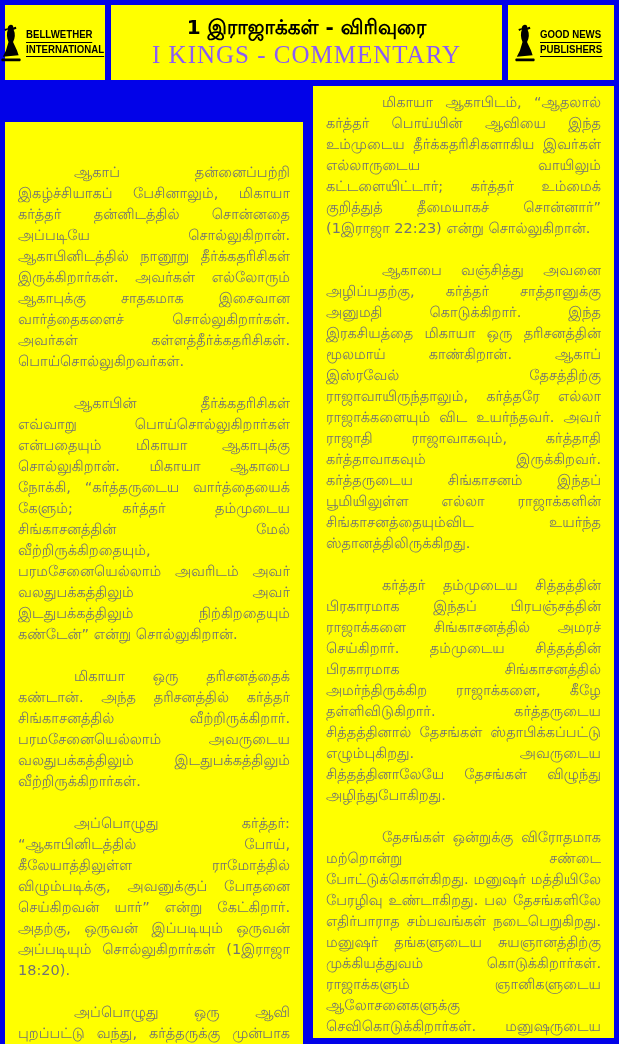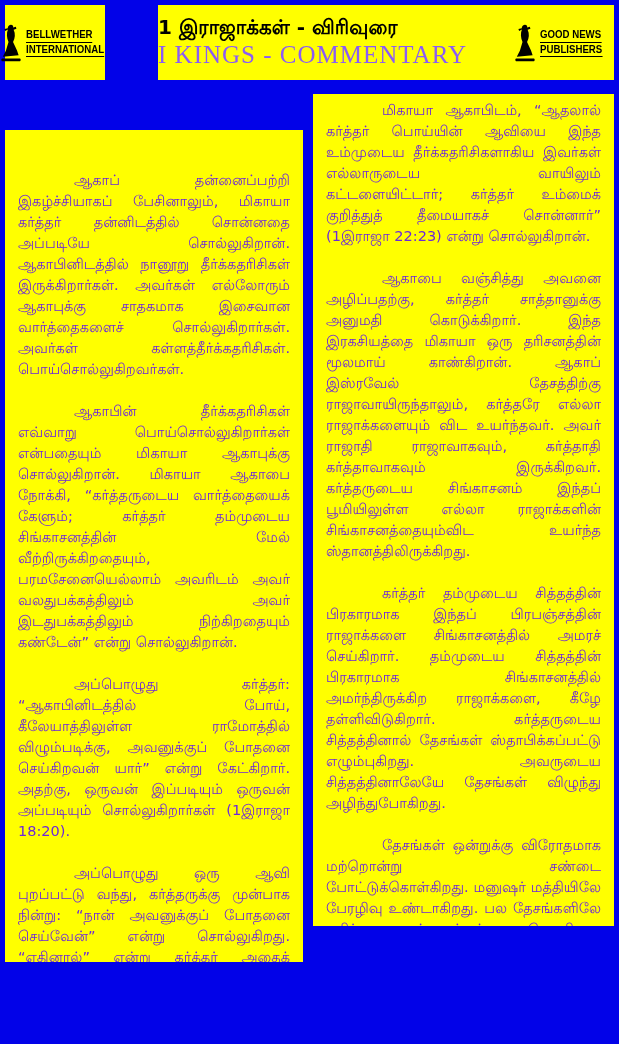"1 இராஜாக்கள் - விரிவுரை" #title-box { align-items: flex-start -> center; margin-left: 47px -> none }
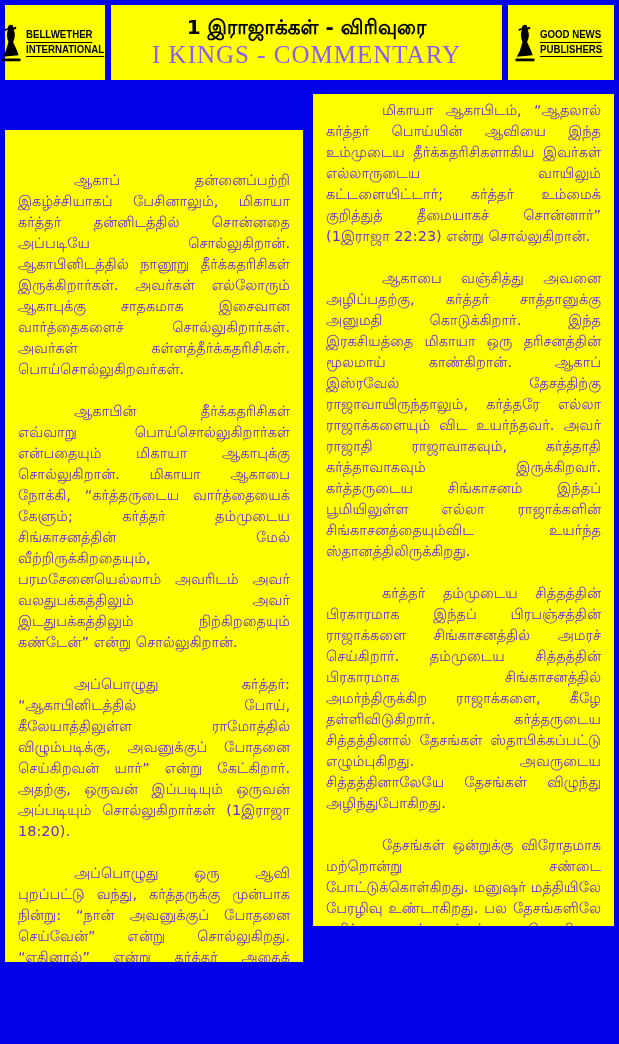"மிகாயா ஆகாபிடம், “ஆதலால் கர்த்தர்" .col { color: #6d28d9 -> #737373; height: 832px -> 952px; top: 94px -> 86px }
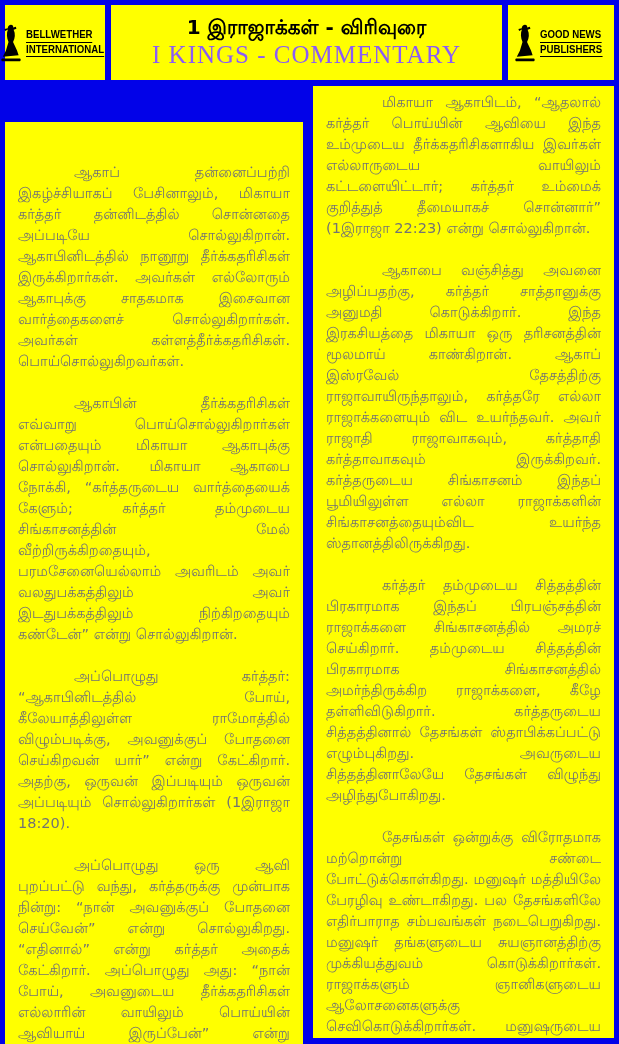"மிகாயா ஒரு தரிசனத்தைக் கண்டான். அந்த" p { html: none -> <p>மிகாயா ஒரு தரிசனத்தைக் கண்டான். அந்த தரிசனத்தில் கர்த்தர் சிங்காசனத்தில் வீற்றிருக்கிறார். பரமசேனையெல்லாம் அவருடைய வலதுபக்கத்திலும் இடதுபக்கத்திலும் வீற்றிருக்கிறார்கள்.</p> }
